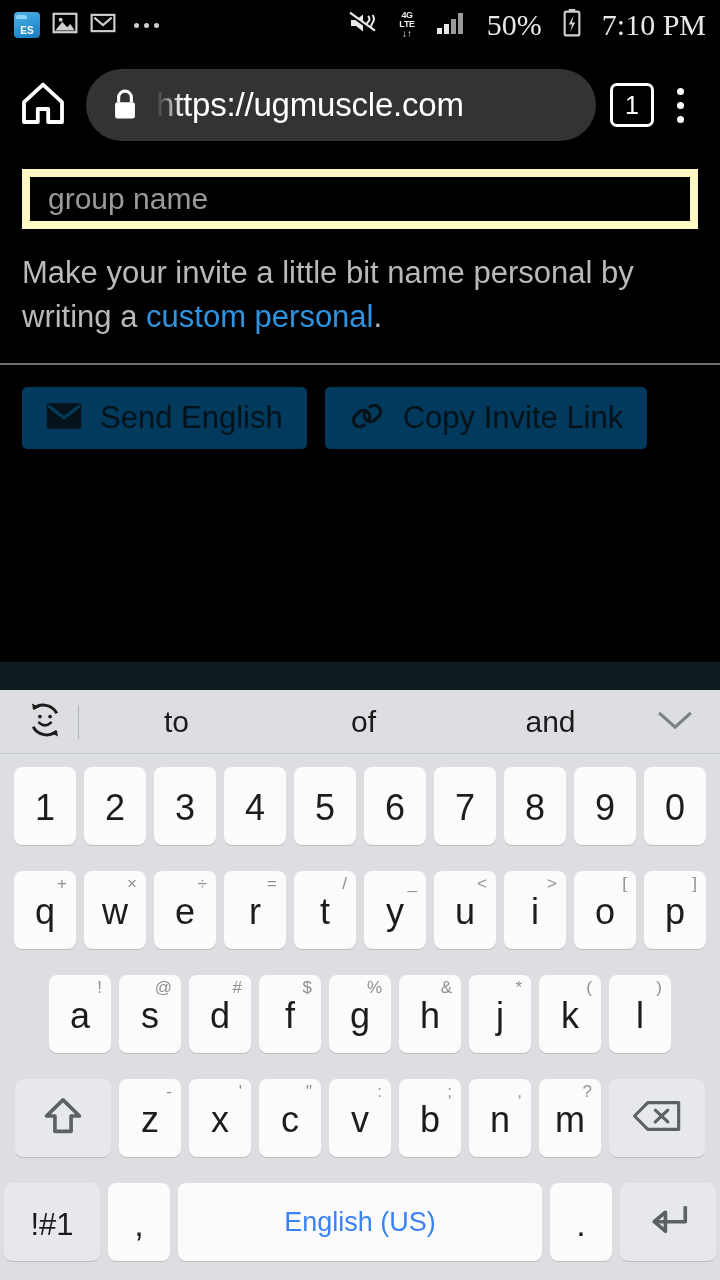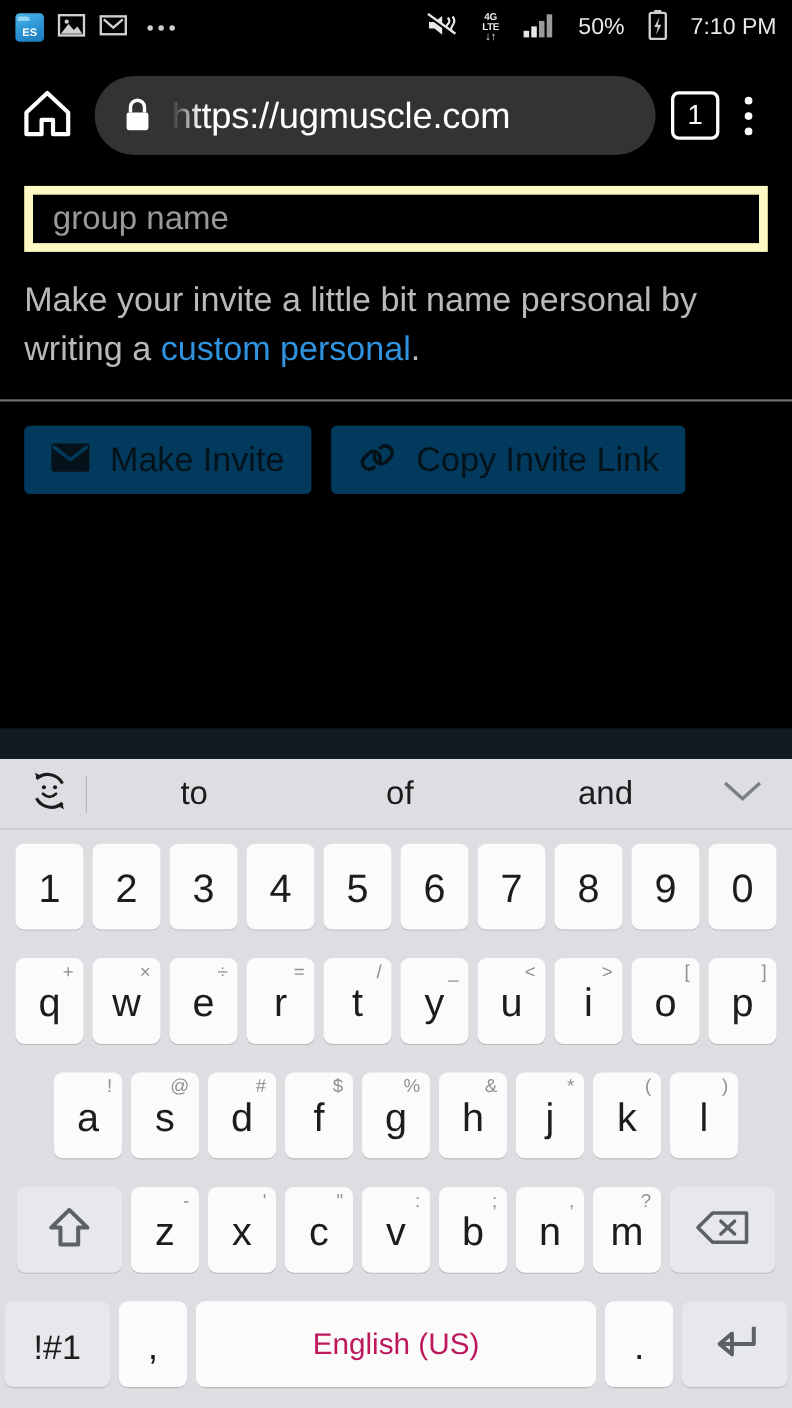"50%" .pct, .clock { font-family: Liberation Sans, sans-serif -> Liberation Serif, serif; font-size: 21px -> 30px }
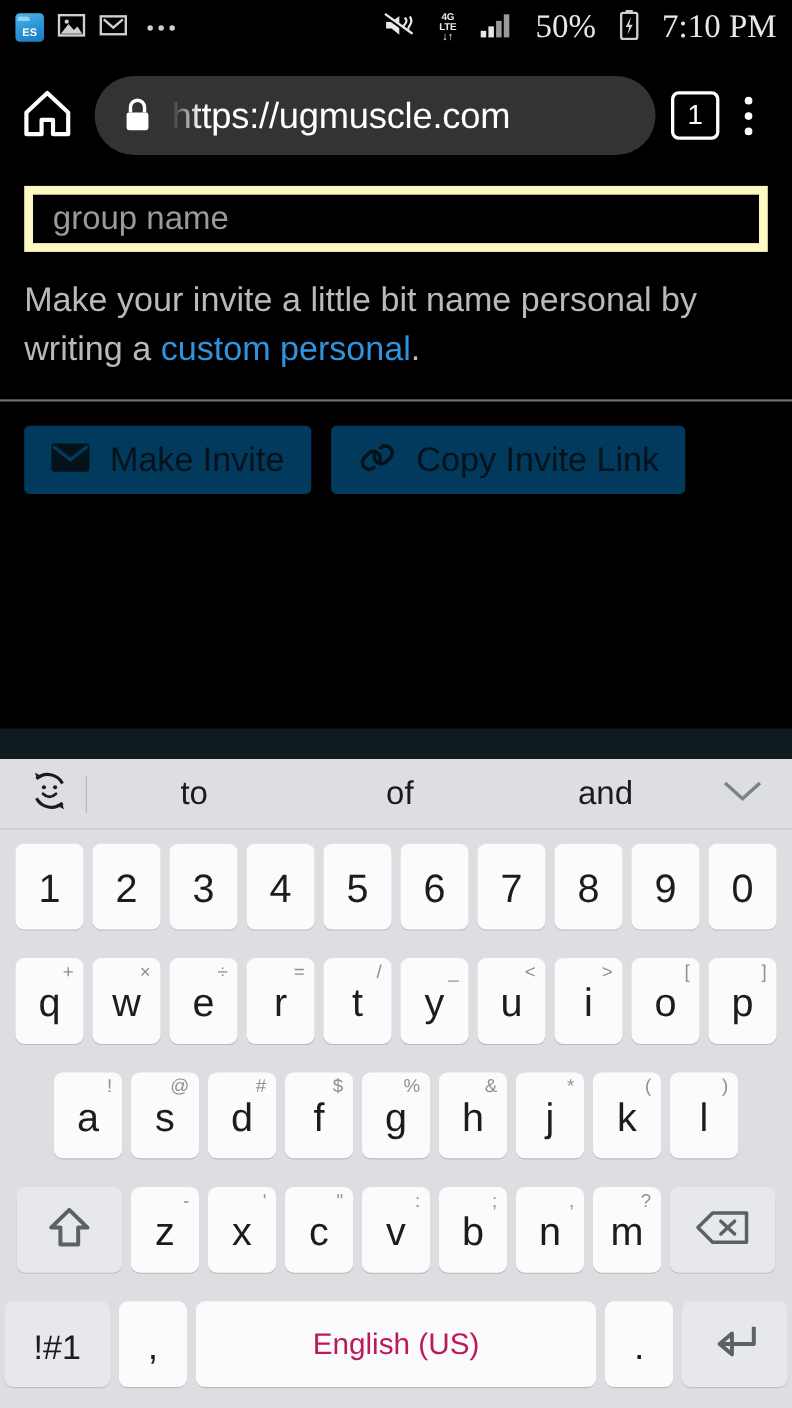"Make Invite" span.lab { text: Make Invite -> Send English }
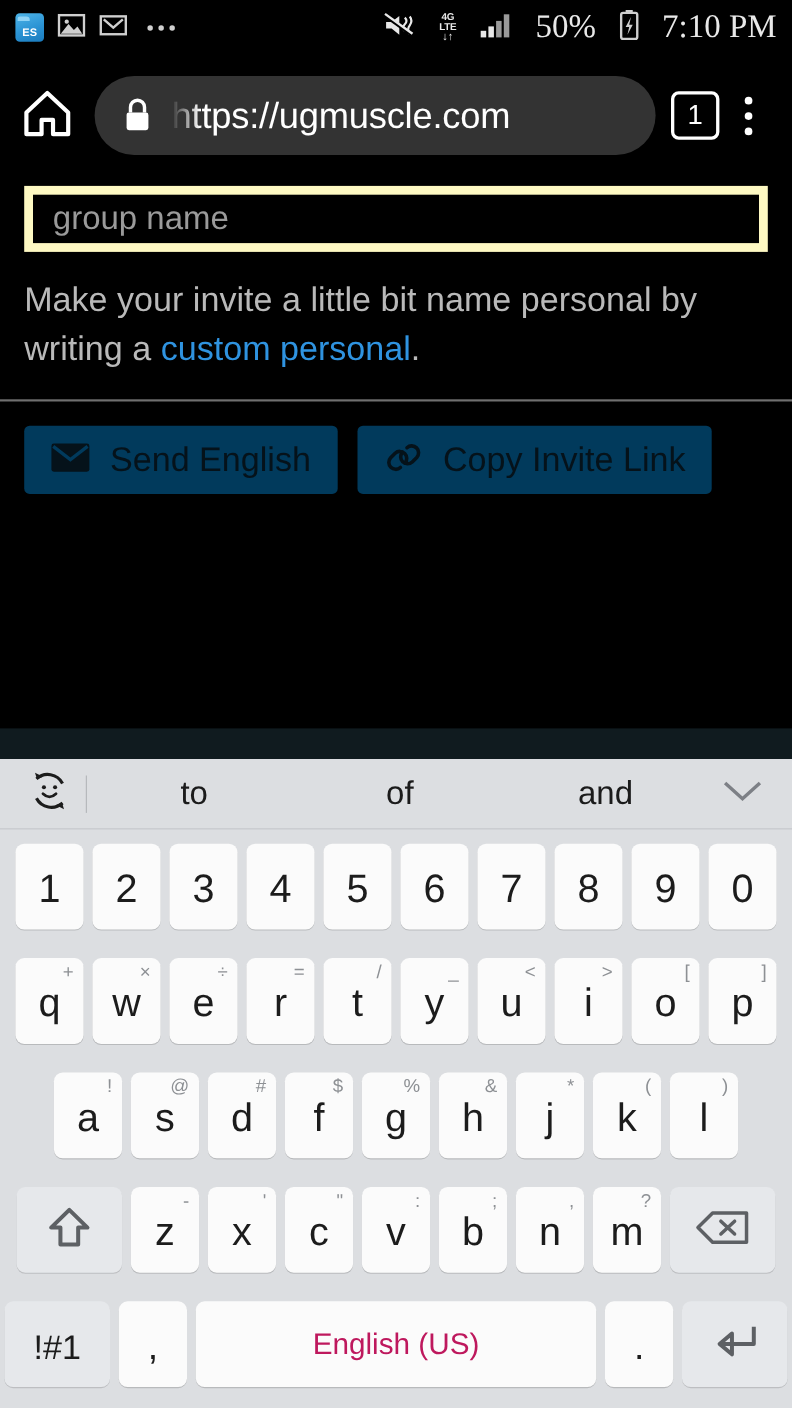"English (US)" .key.space .main { color: #be185d -> #3b82f6 }
